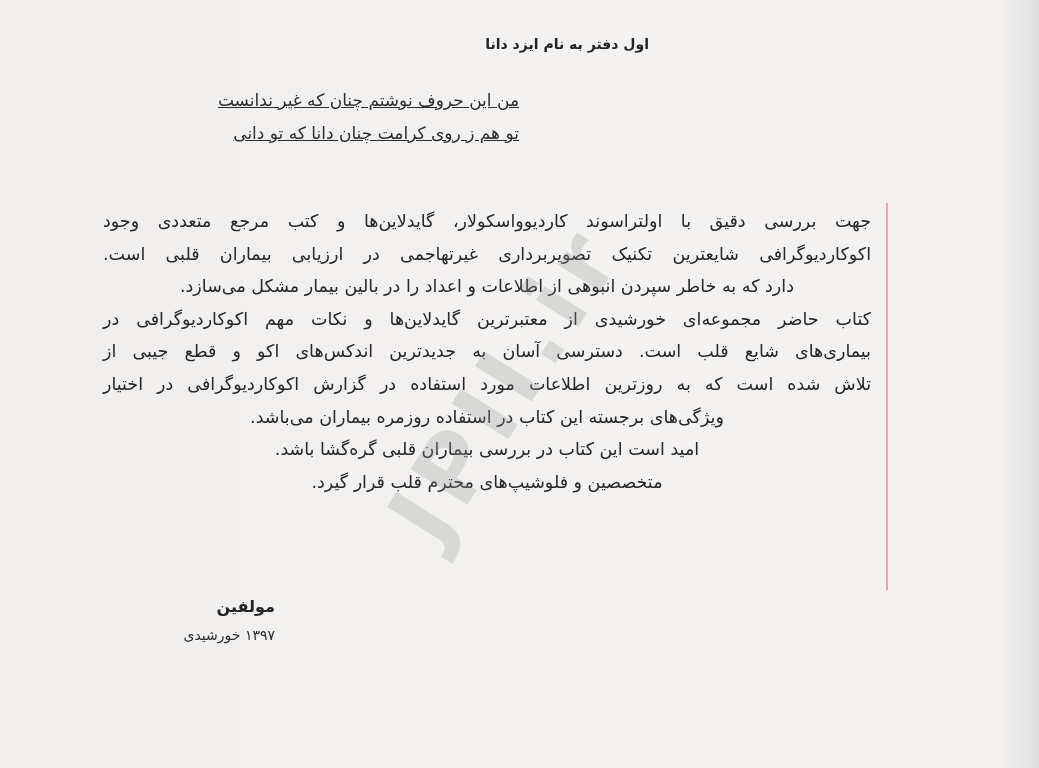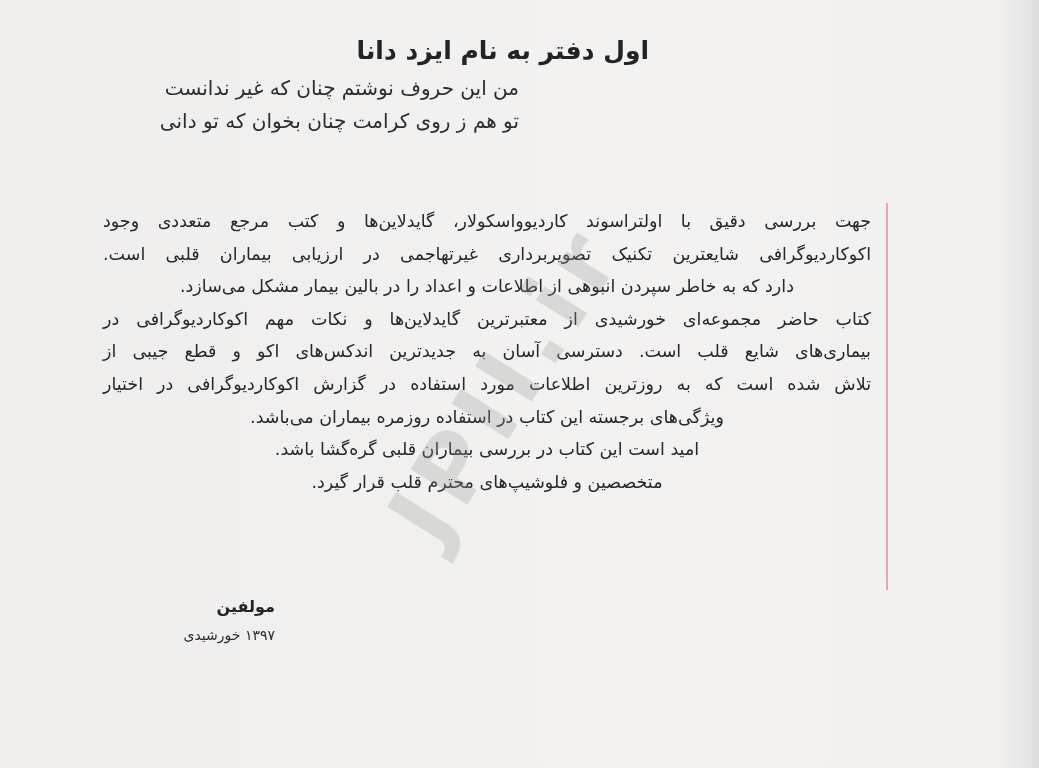"اول دفتر به نام ایزد" .heading { font-size: 25px -> 14px }
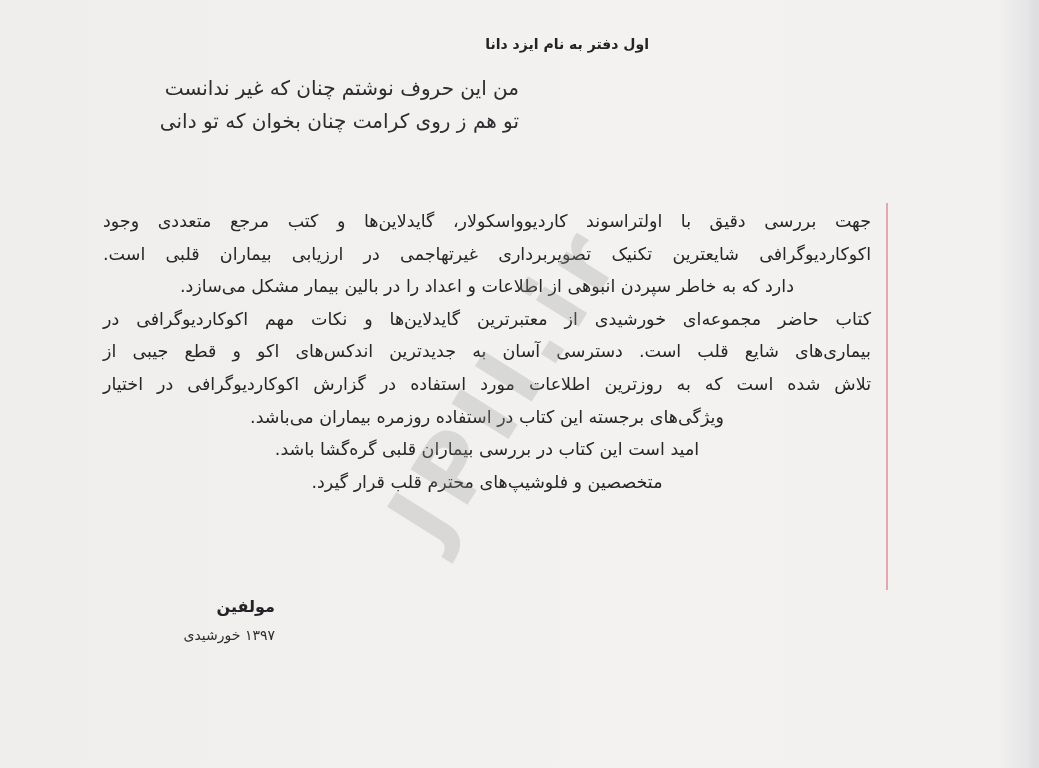"من این حروف نوشتم چنان" .poem { font-size: 20px -> 17px; text-decoration: none -> underline; top: 72px -> 84px }
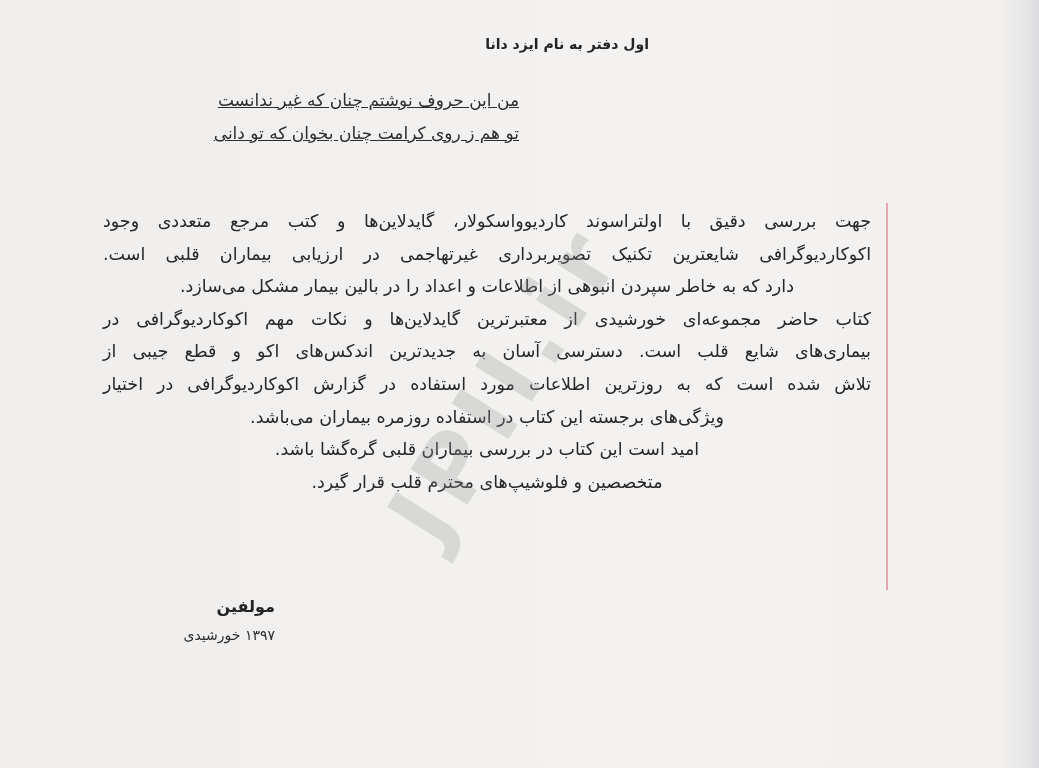"تو هم ز روی کرامت" span.poem-line { text: بخوان -> دانا }
